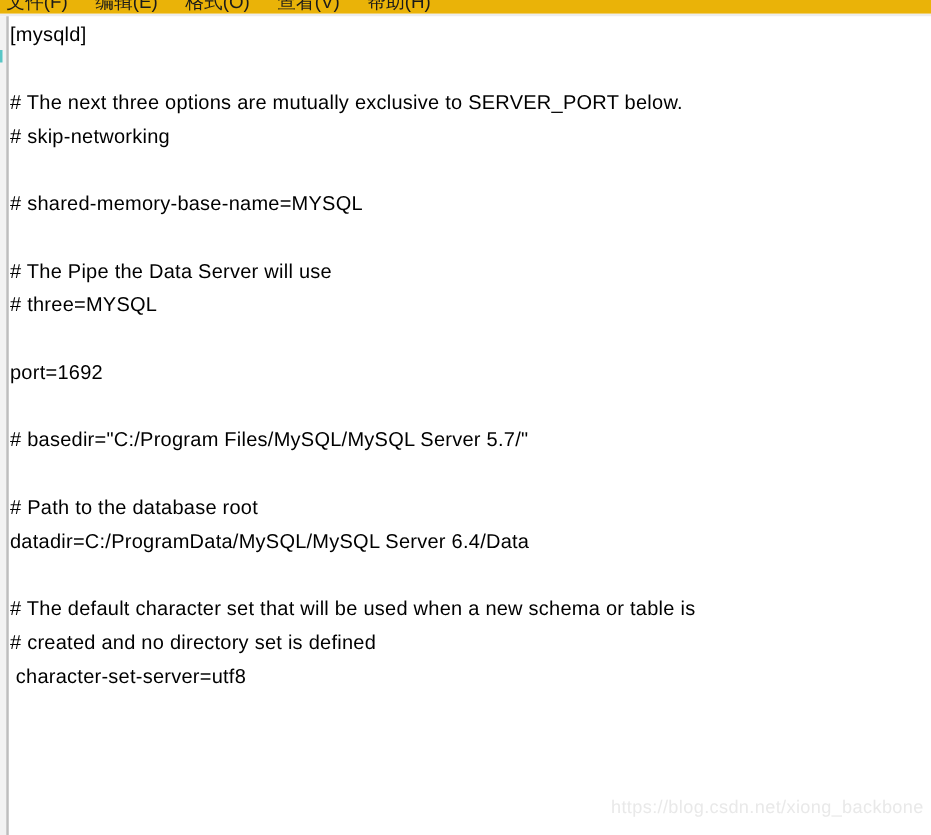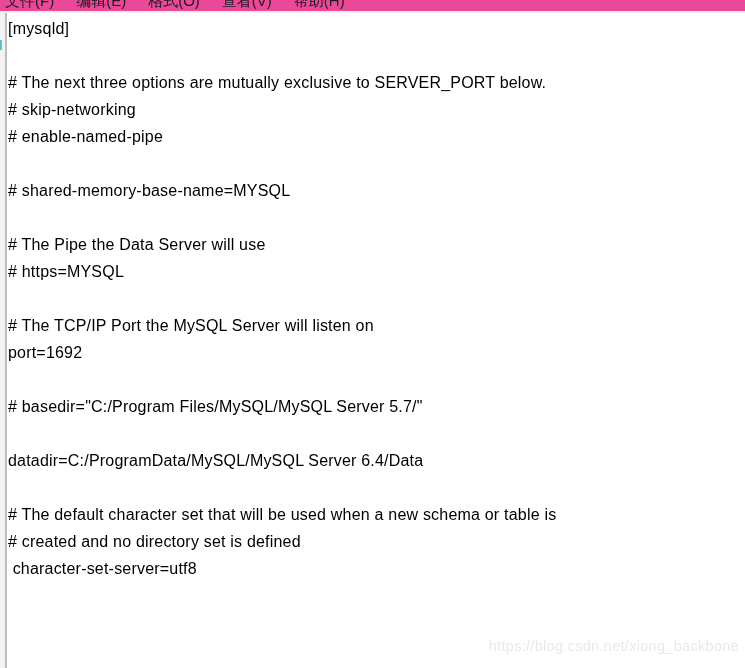"文件(F)" .menubar { background: #ec4899 -> #eab308 }
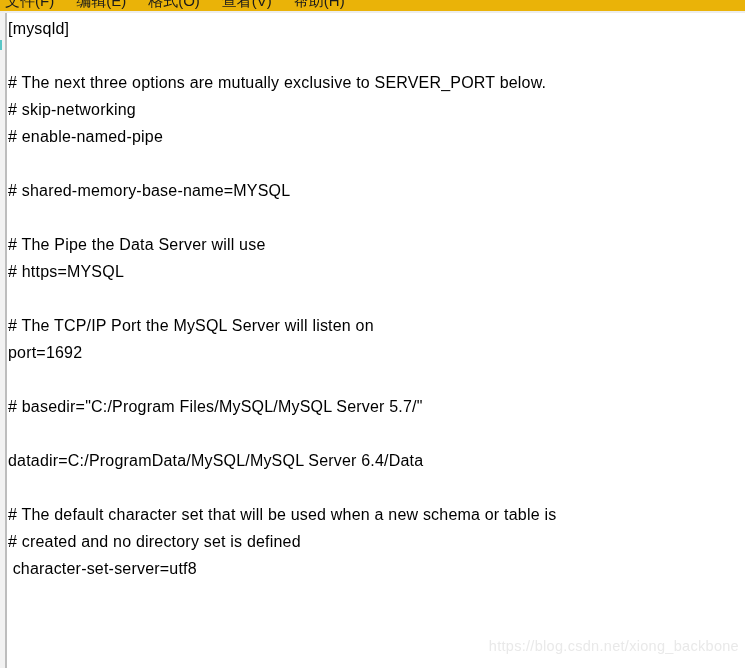"# enable-named-pipe" div.line { html: <div># enable-named-pipe</div> -> none }
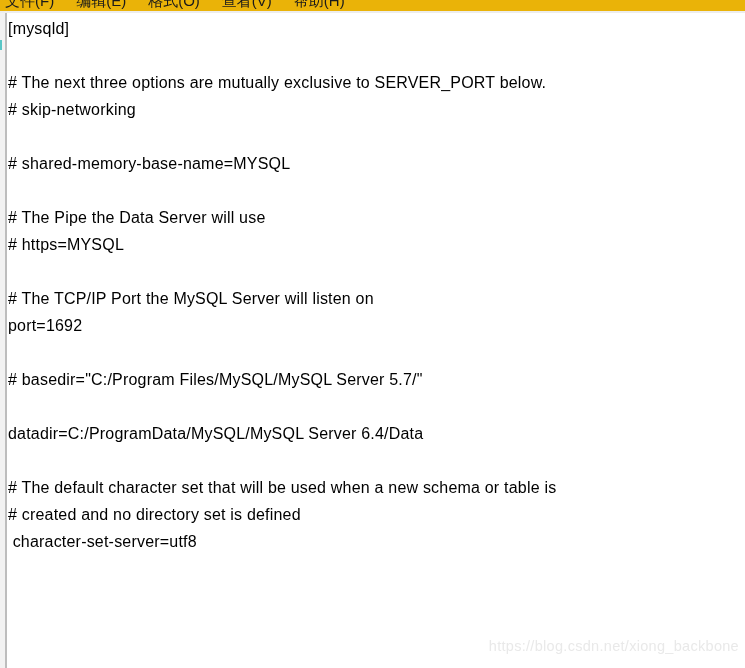"# https=MYSQL" div.line { text: https -> three }
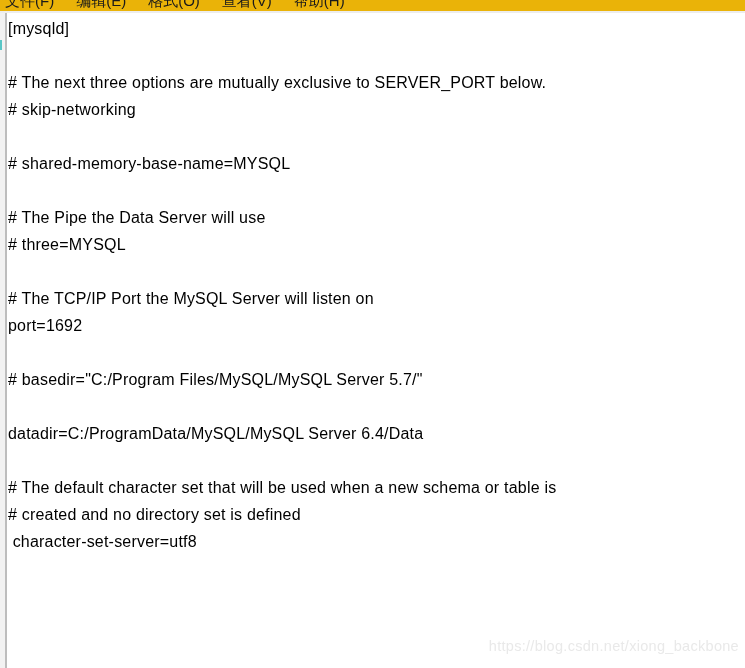"# The TCP/IP Port the" div.line { html: <div># The TCP/IP Port the MySQL Server will listen on</div> -> none }
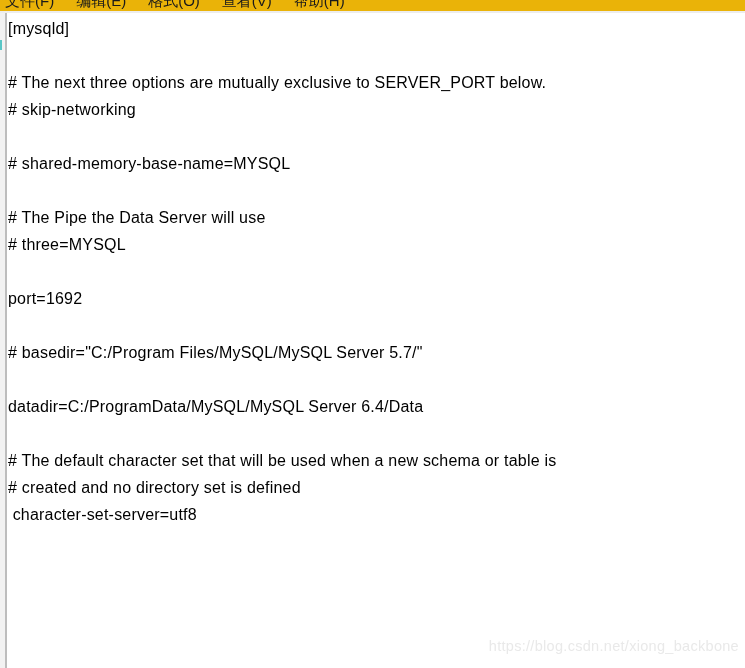"# Path to the database" div.line { html: none -> <div># Path to the database root</div> }
